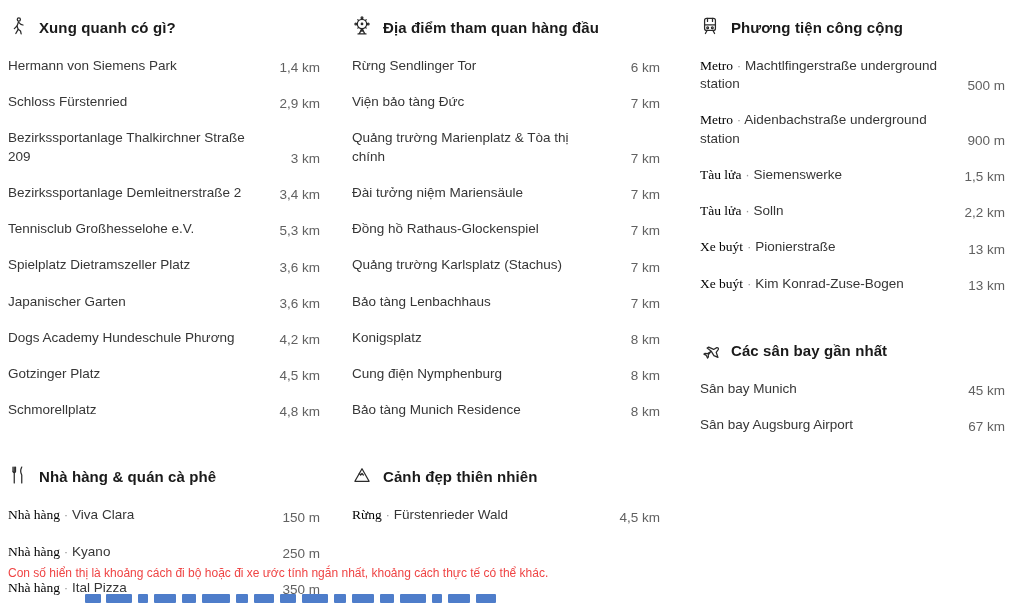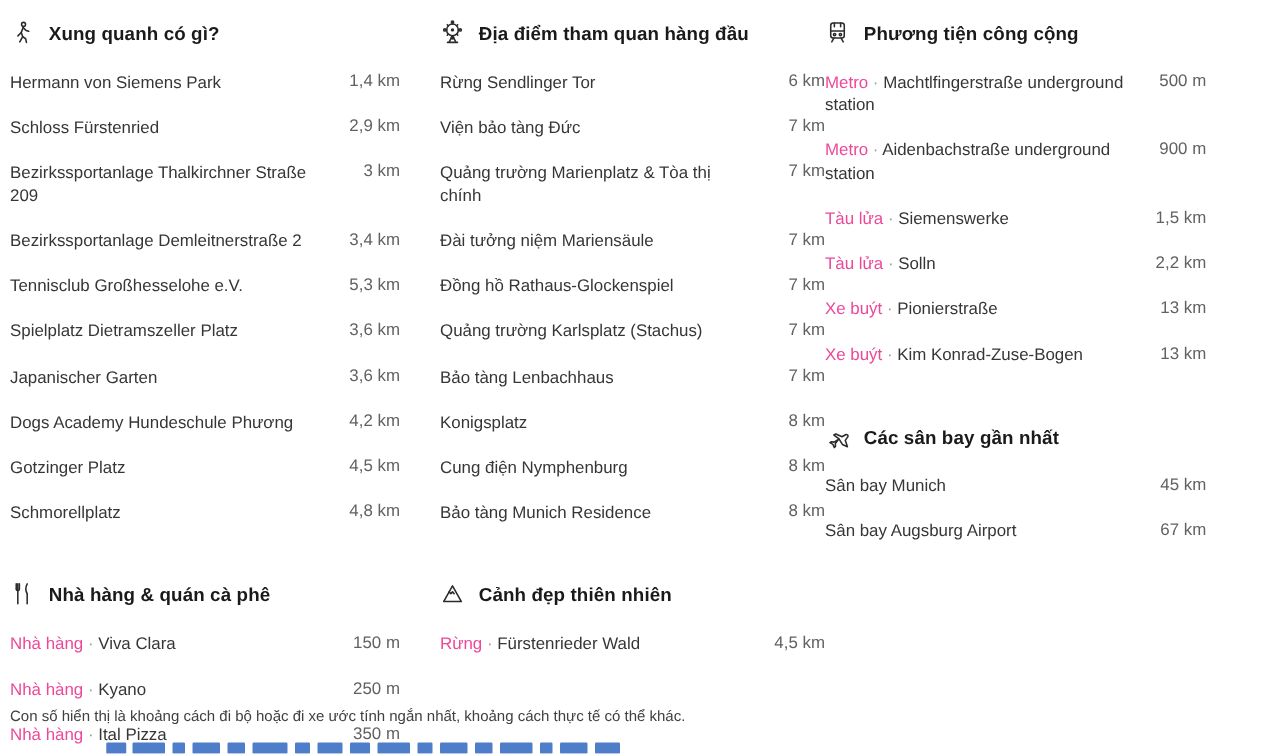"Địa điểm tham quan hàng" .col2 { margin-right: none -> 40px }
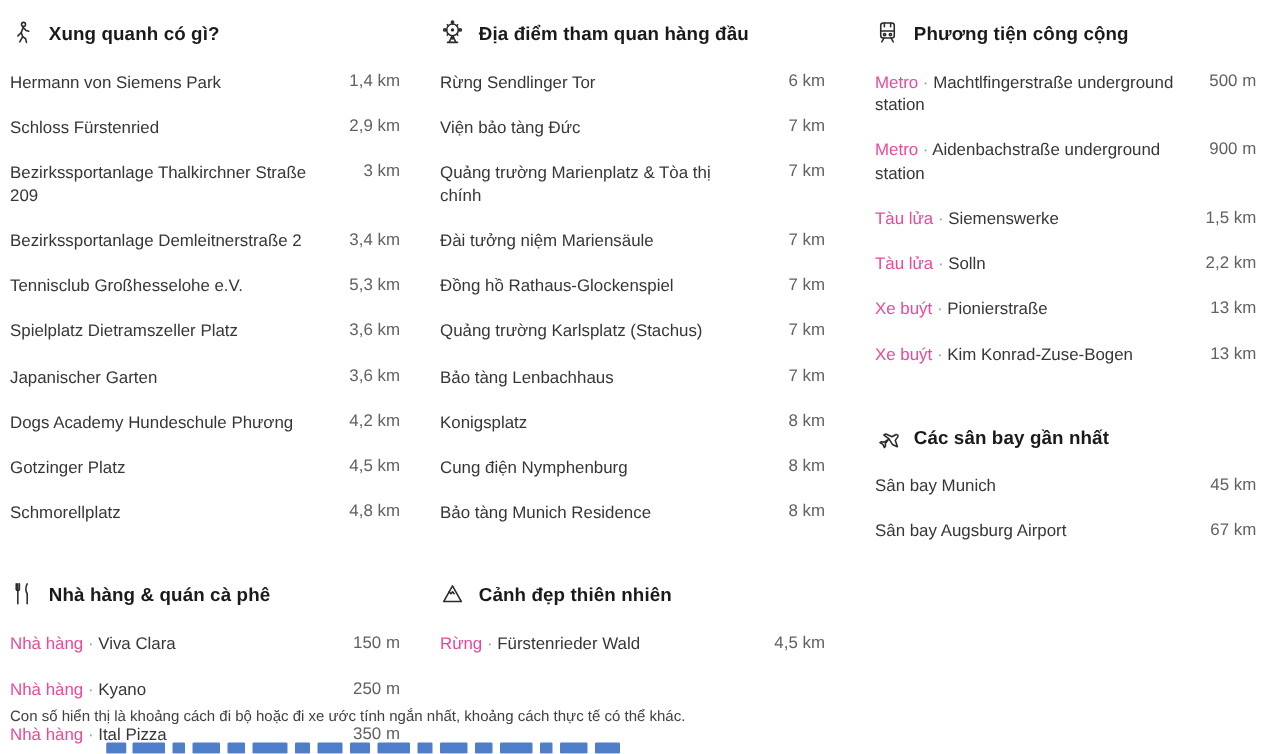"Hermann von Siemens Park" .row { align-items: flex-start -> flex-end }
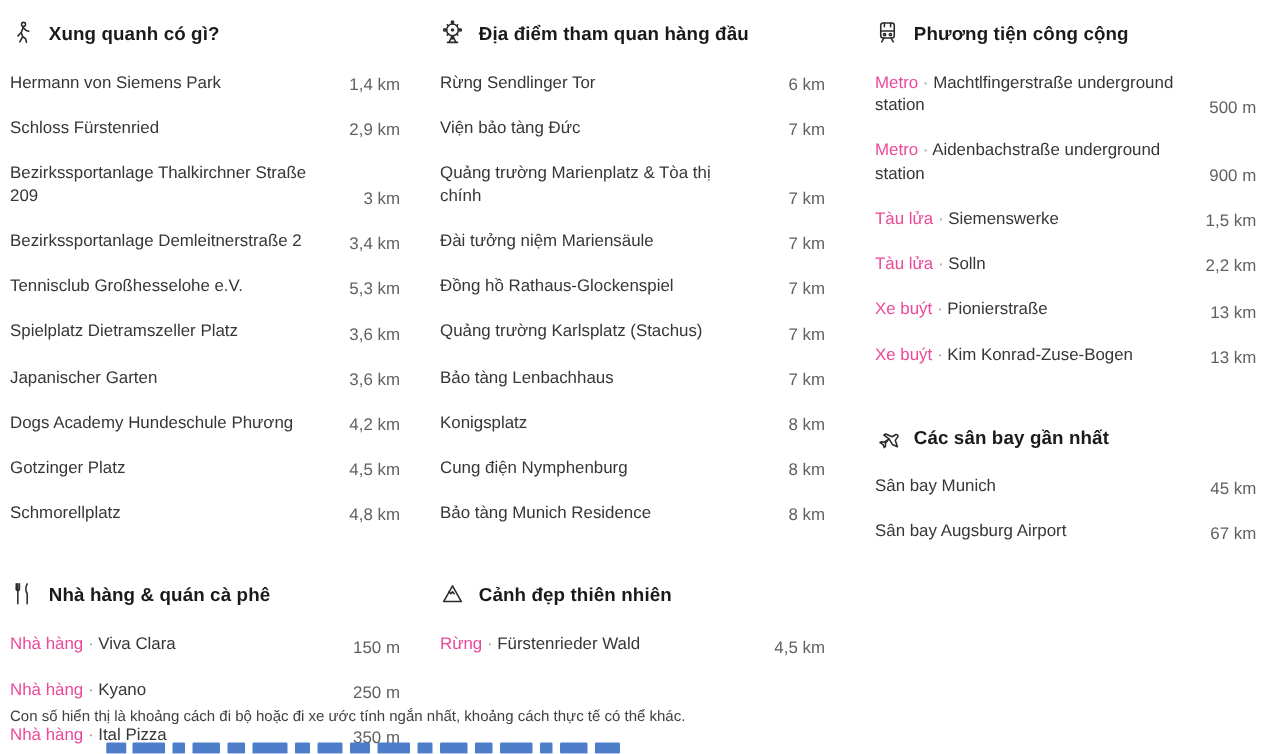"Metro" .category { color: #ec4899 -> #000000; font-family: none -> Liberation Serif, serif }
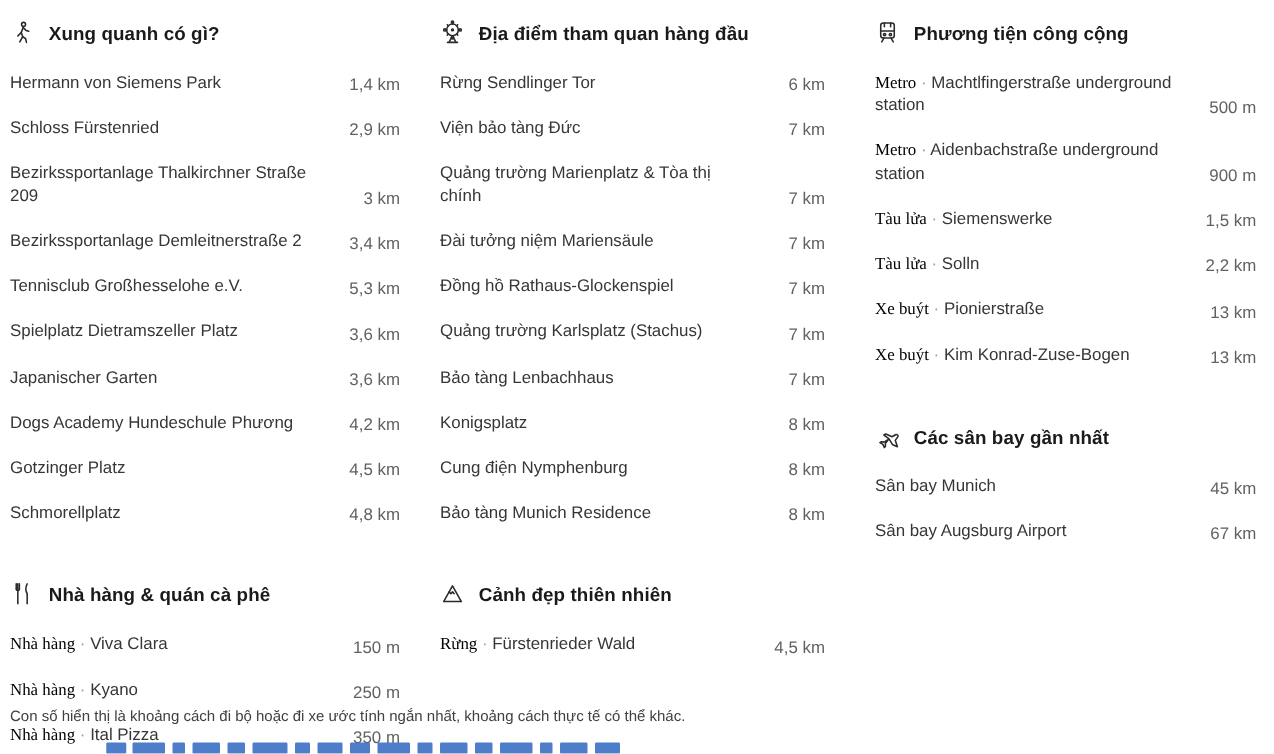"Con số hiển thị là" .footer { color: #404040 -> #ef4444 }
